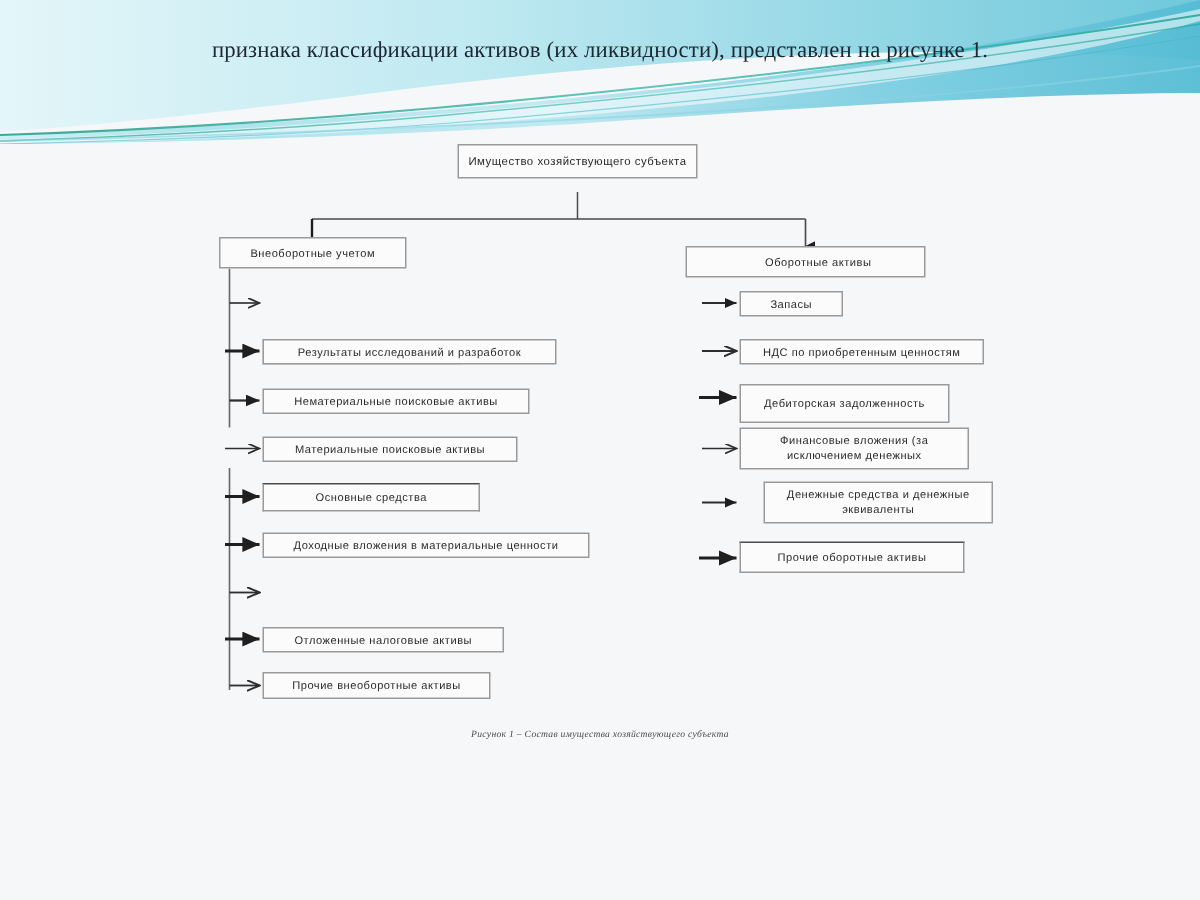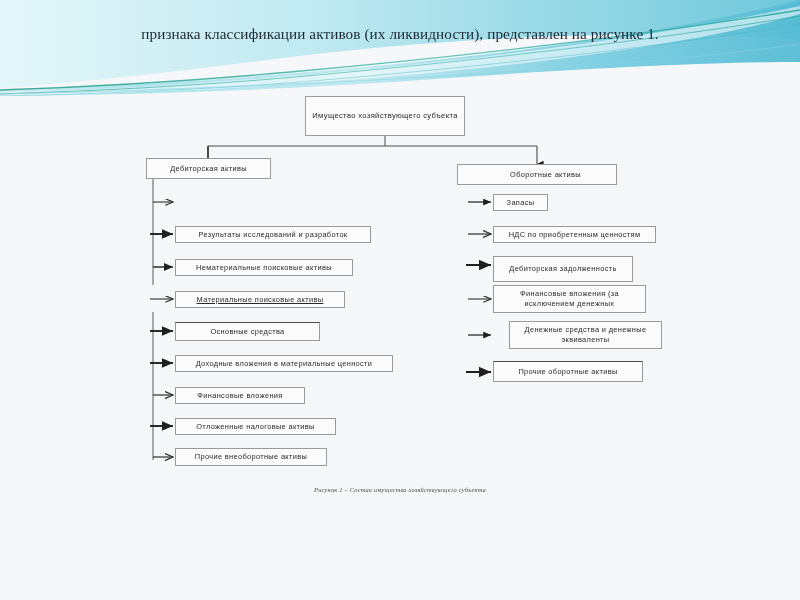"Имущество хозяйствующего субъекта" div.node { height: 40px -> 23px }
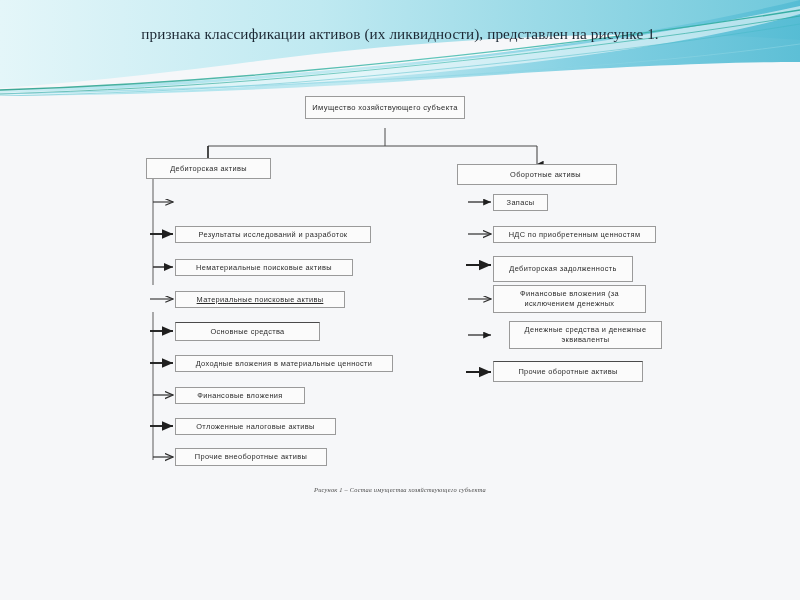"Дебиторская активы" div.node { text: Дебиторская активы -> Внеоборотные учетом }
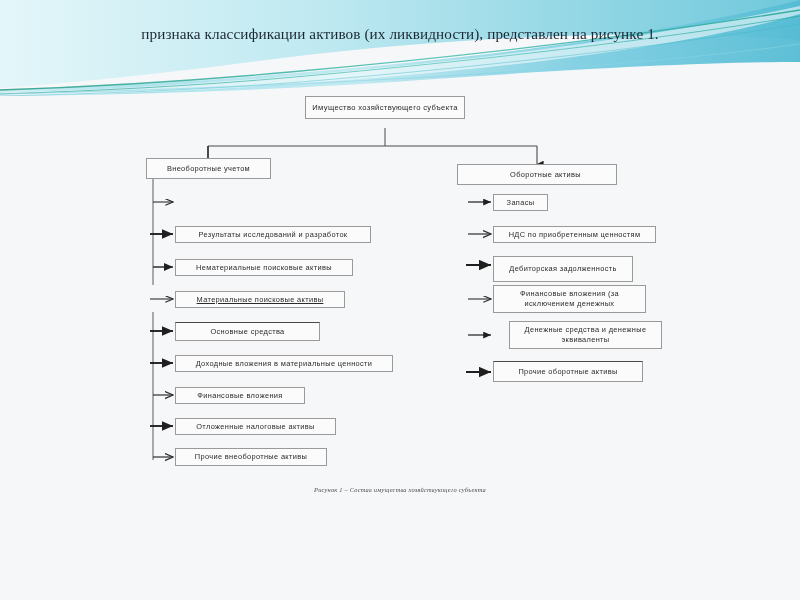"Запасы" div.node { width: 55px -> 69px }
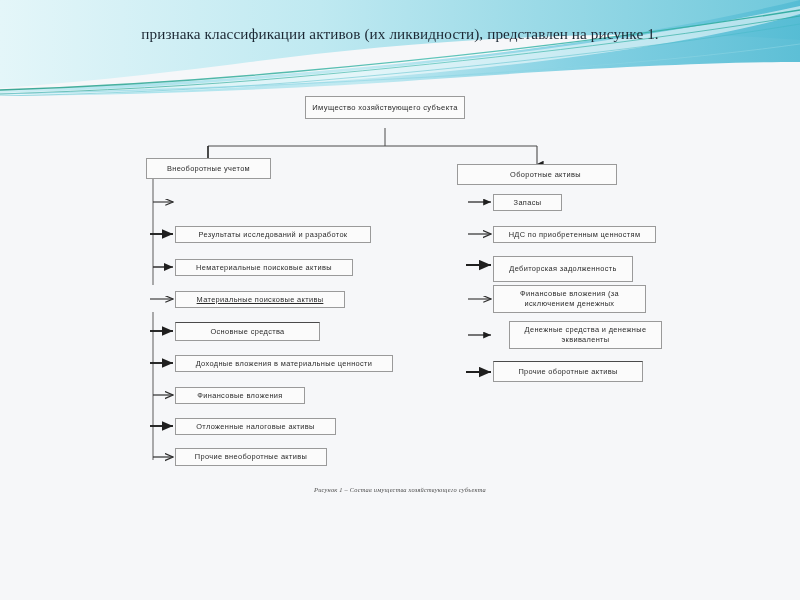"Материальные поисковые активы" div.node { text-decoration: underline -> none }
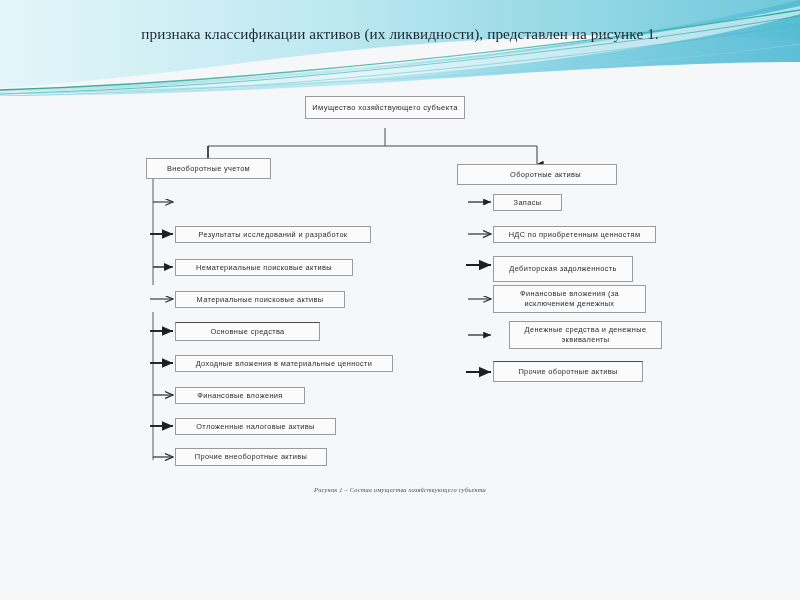"Финансовые вложения" div.node { html: <div>Финансовые вложения</div> -> none }
